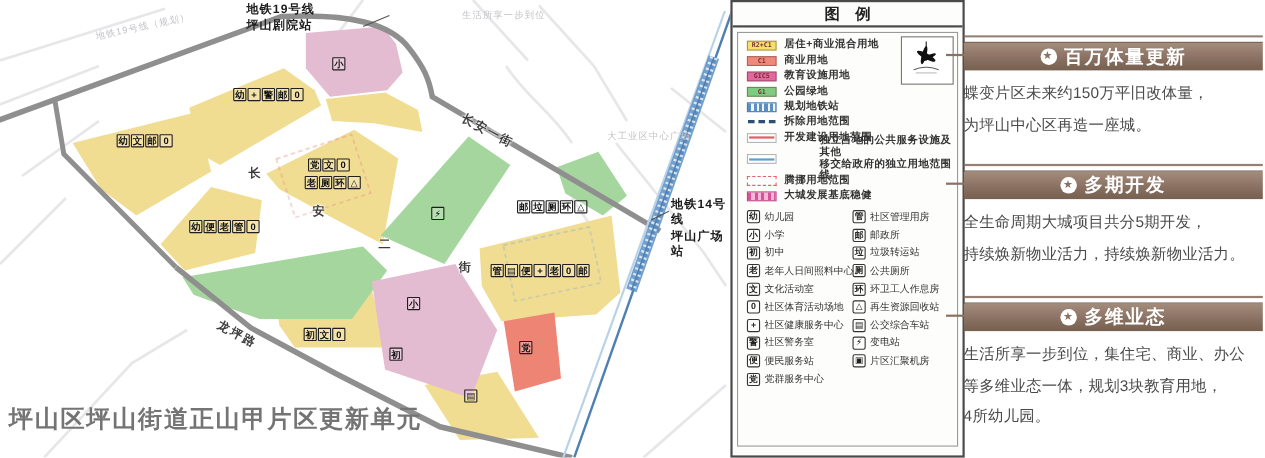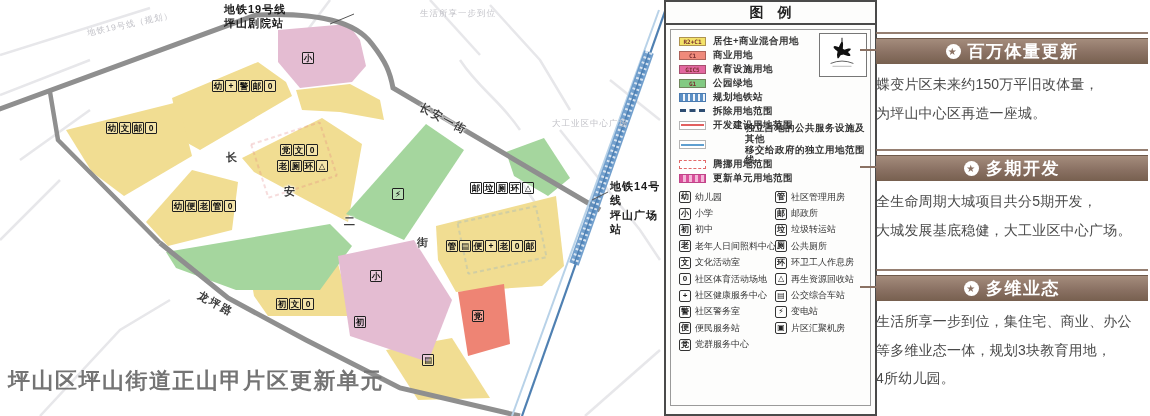"更新单元用地范围" span.llabel { text: 更新单元用地范围 -> 大城发展基底稳健 }
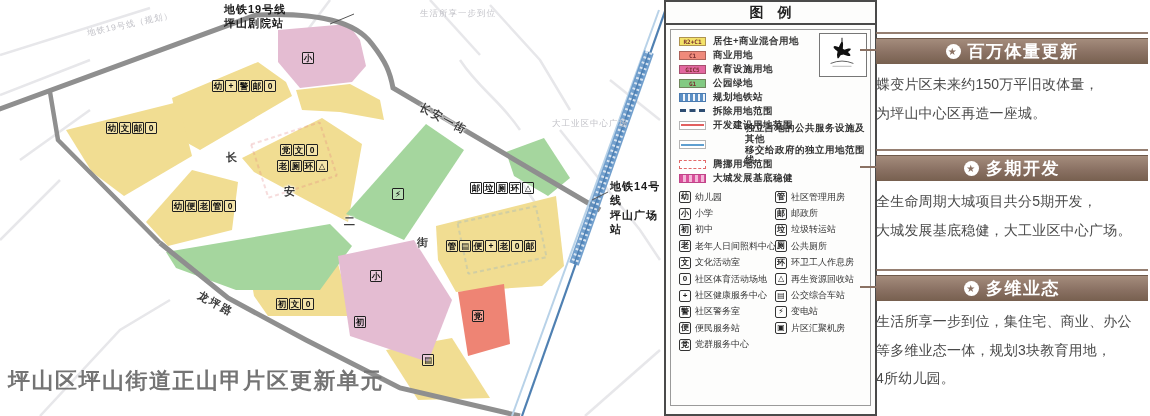"全生命周期大城项目共分5期开发，" div.pbody { text: 大城发展基底稳健，大工业区中心广场 -> 持续焕新物业活力，持续焕新物业活力 }
